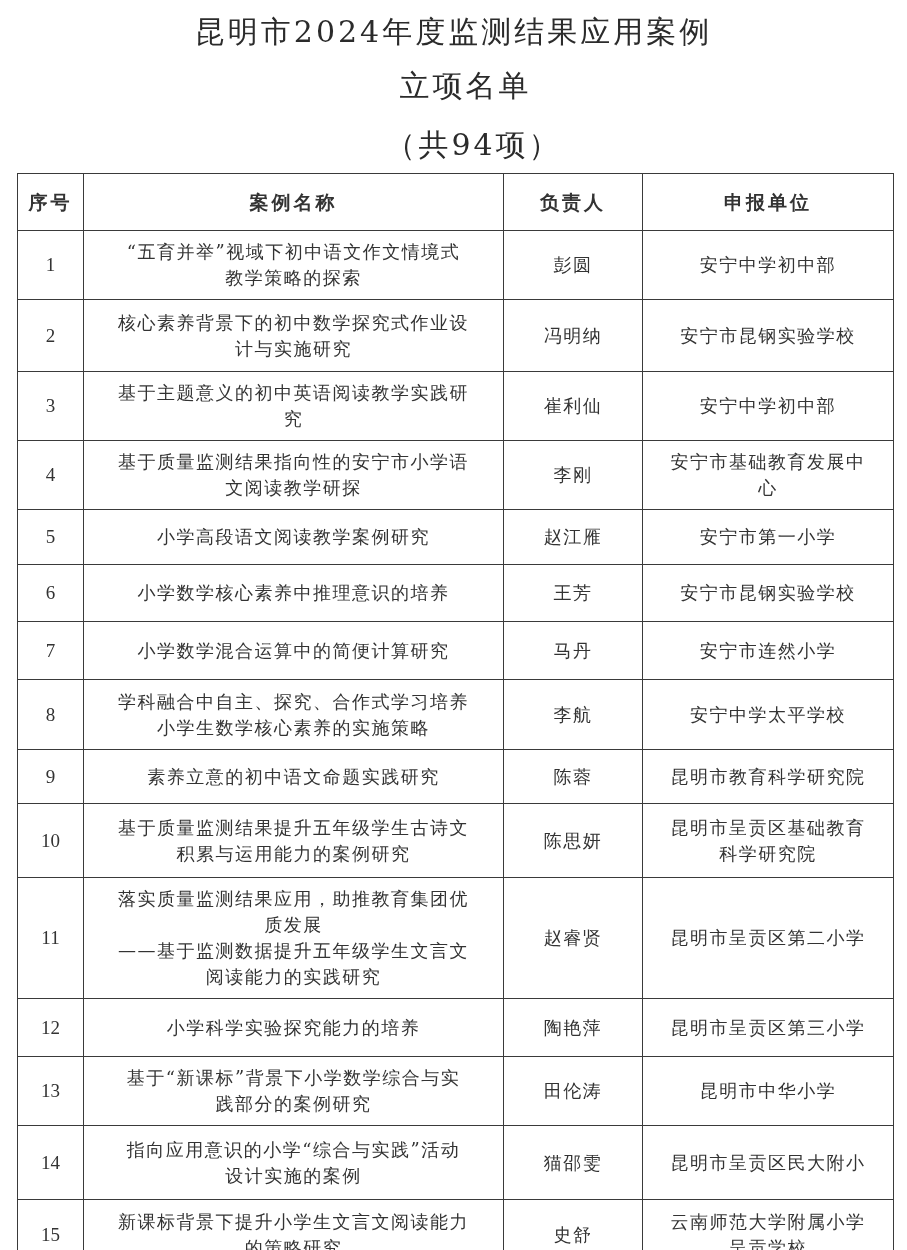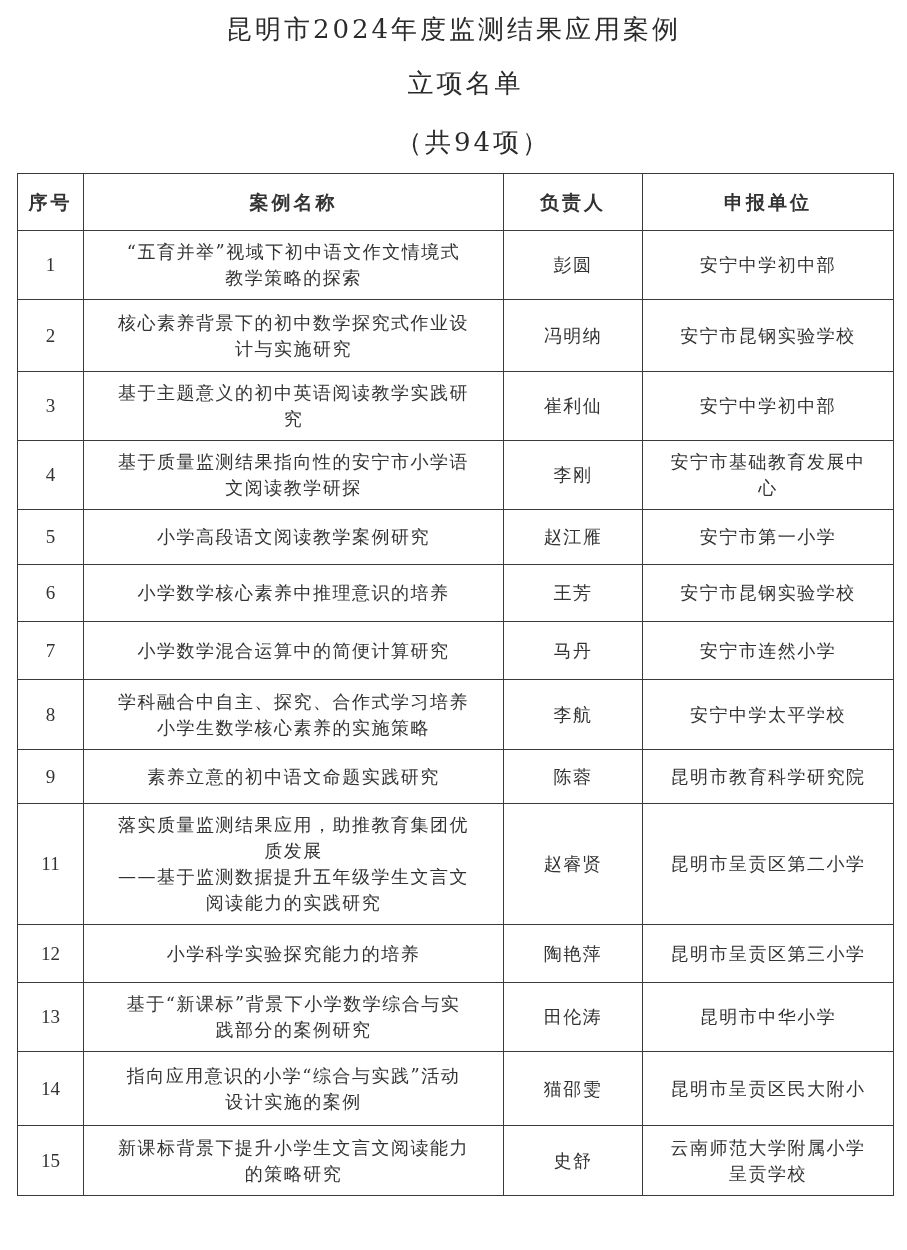"昆明市2024年度监测结果应用案例" .title { font-size: 26px -> 30px }
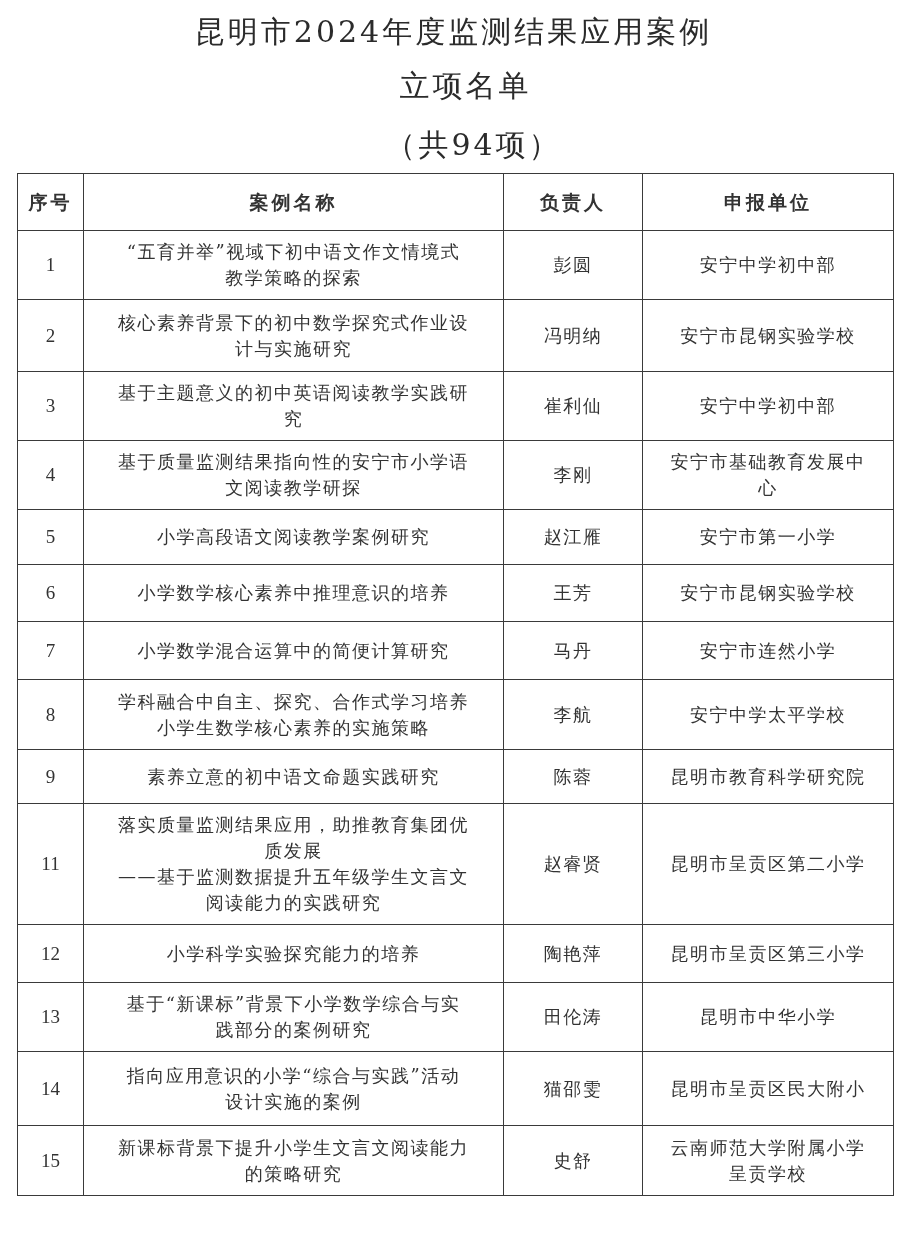"10" tr { html: none -> <tr> <td>10</td> <td> <div>基于质量监测结果提升五年级学生古诗文</div> <div>积累与运用能力的案例研究</div> </td> <td>陈思妍</td> <td> <div>昆明市呈贡区基础教育</div> <div>科学研究院</div> </td> </tr> }
